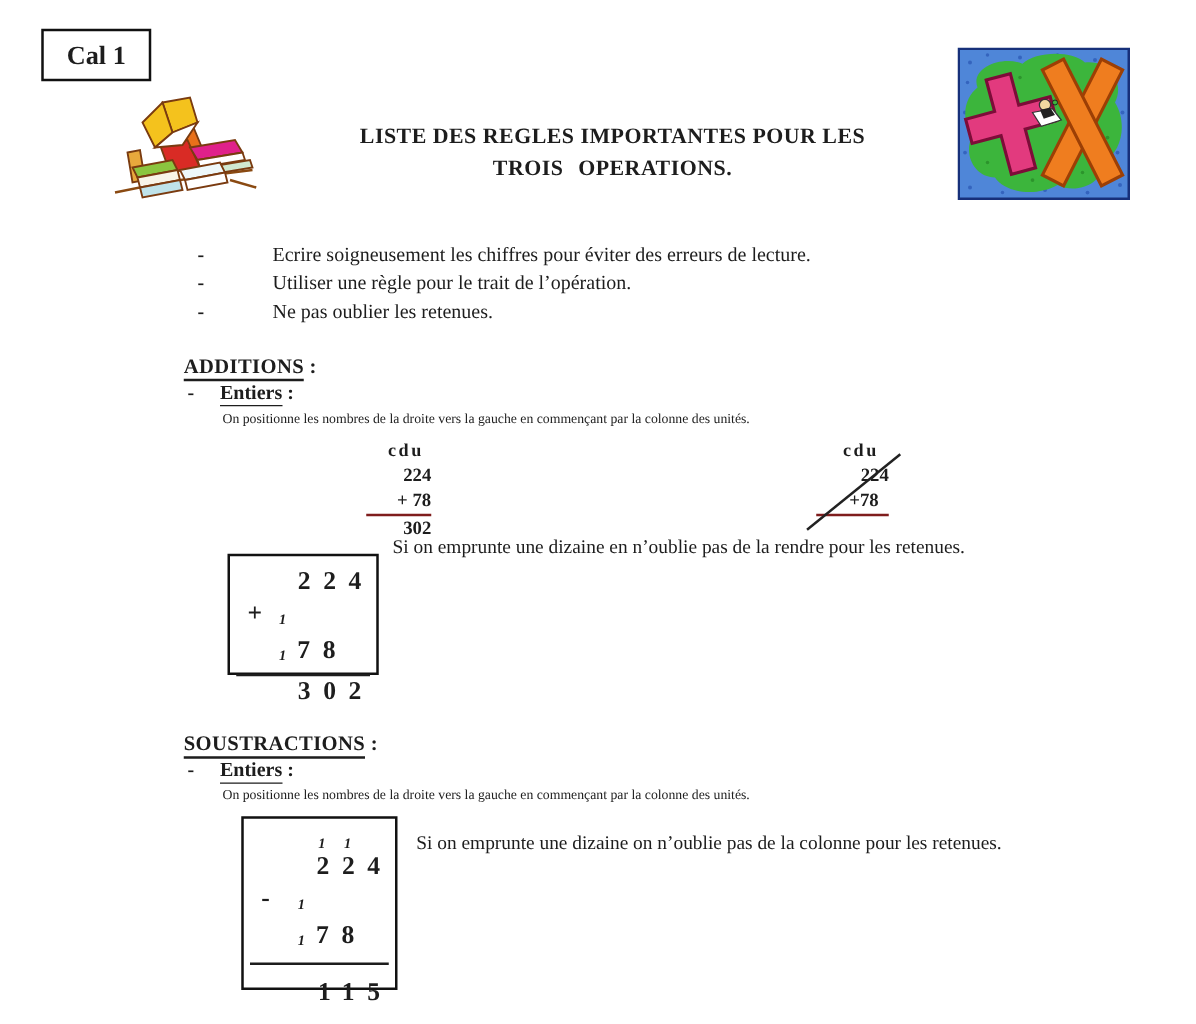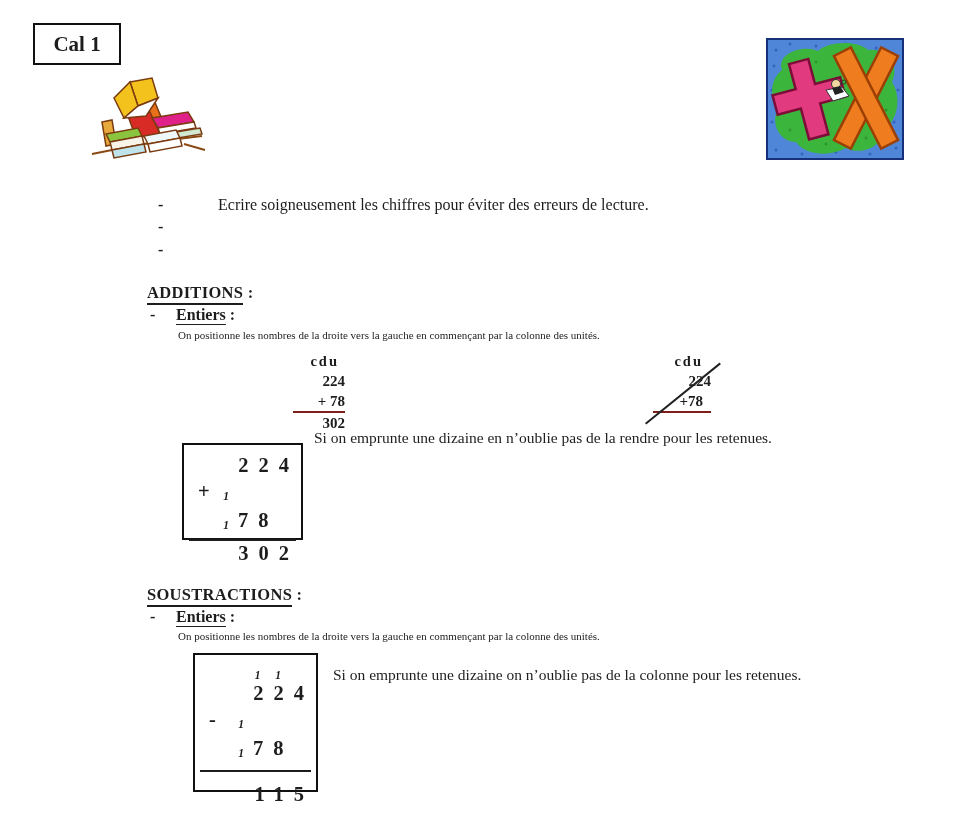"LISTE DES REGLES IMPORTANTES POUR" div.abs { html: none -> <div> <div>LISTE DES REGLES IMPORTANTES POUR LES</div> <div>TROIS OPERATIONS.</div> </div> }
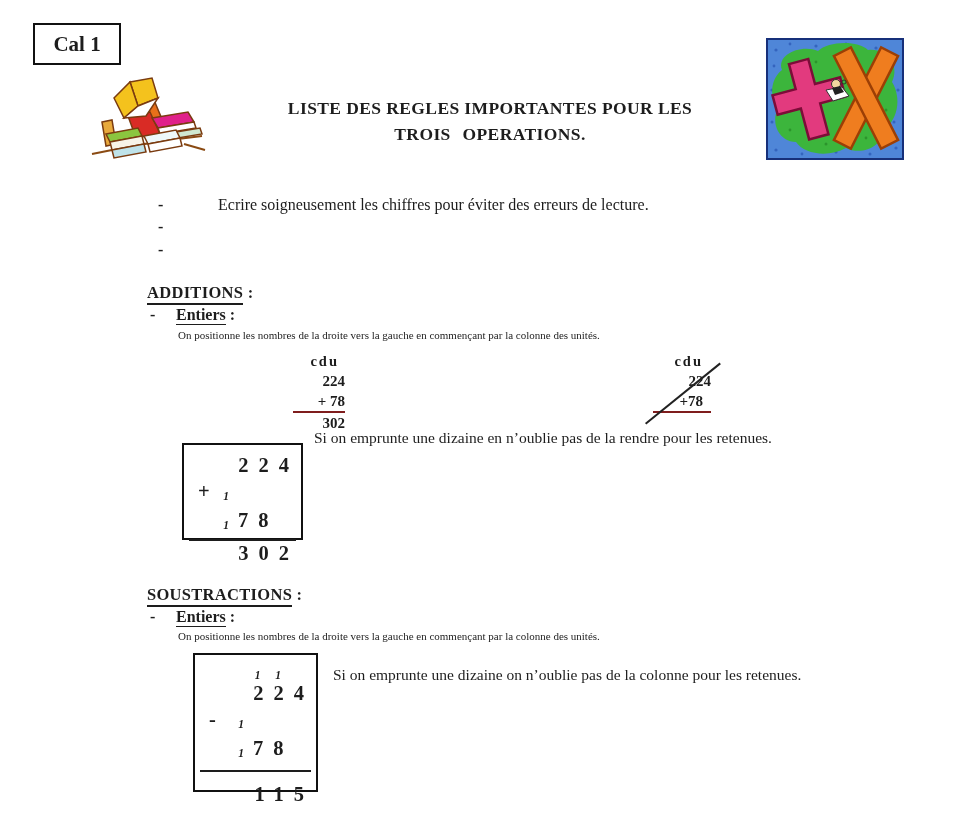"Utiliser une règle pour le" span { html: none -> <span>Utiliser une règle pour le trait de l’opération.</span> }
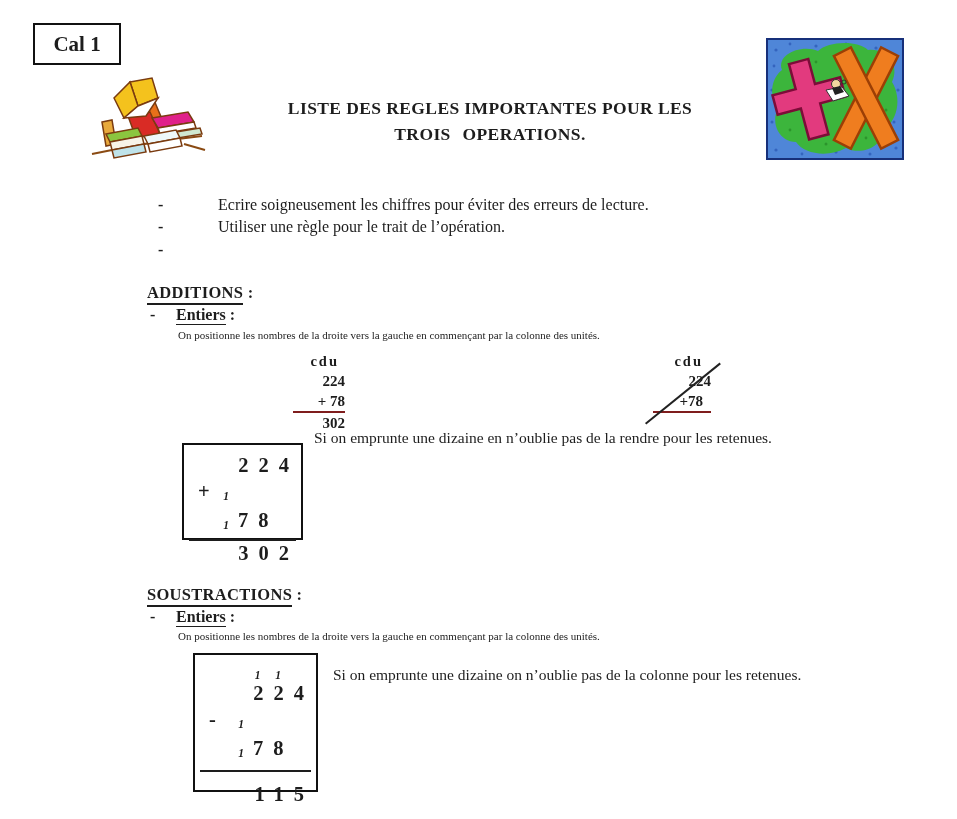"Ne pas oublier les retenues." span { html: none -> <span>Ne pas oublier les retenues.</span> }
